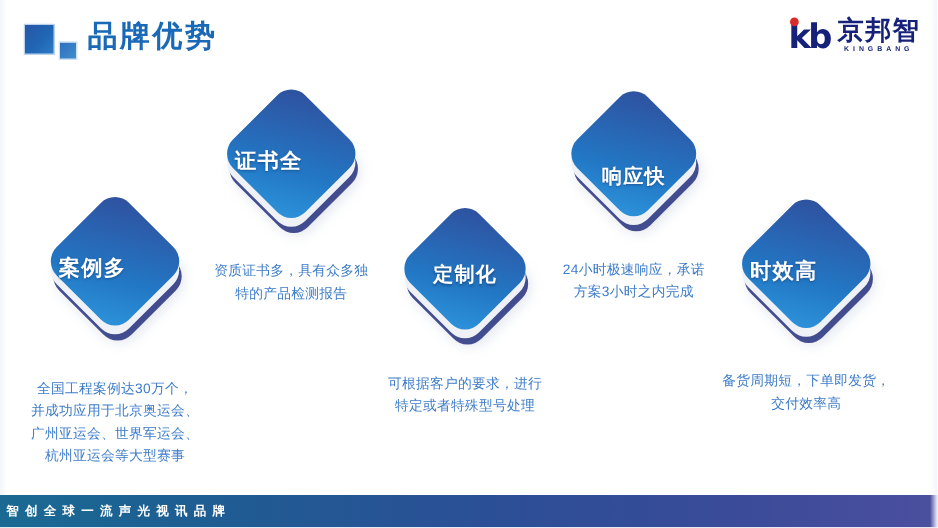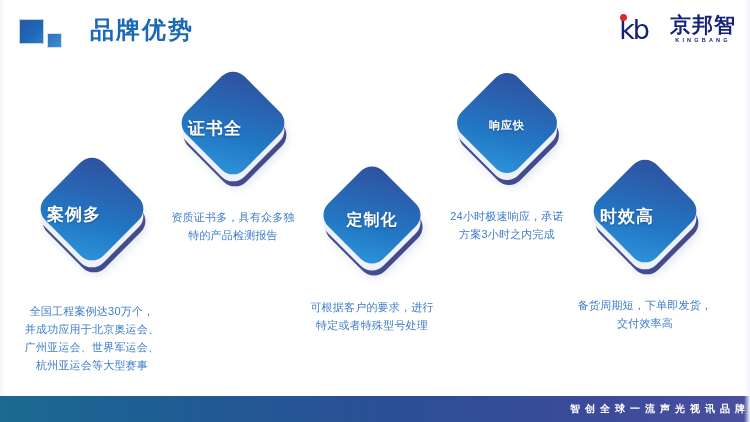"品牌优势" .hdr-title { margin-left: 20px -> none }
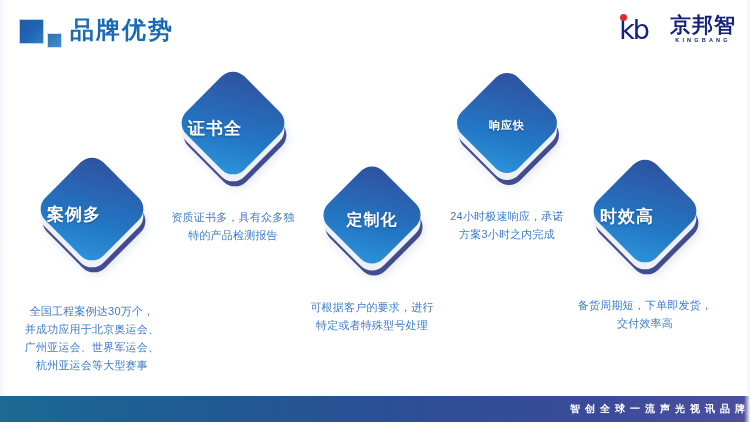"kb" .logo-mark { font-weight: normal -> bold }
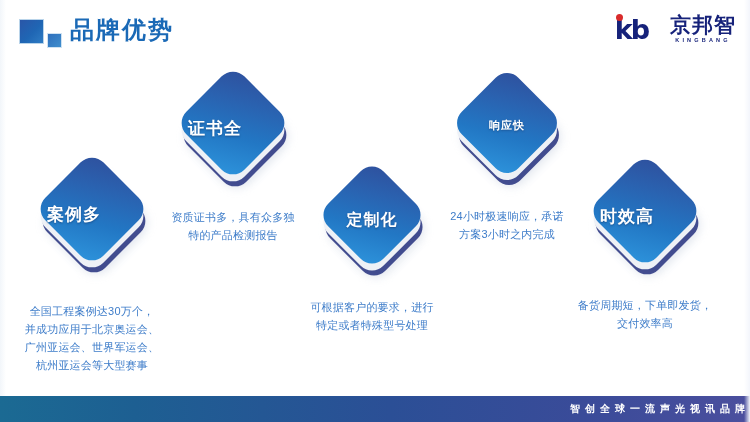"京邦智" .logo-cn { margin-left: 22px -> 6px }
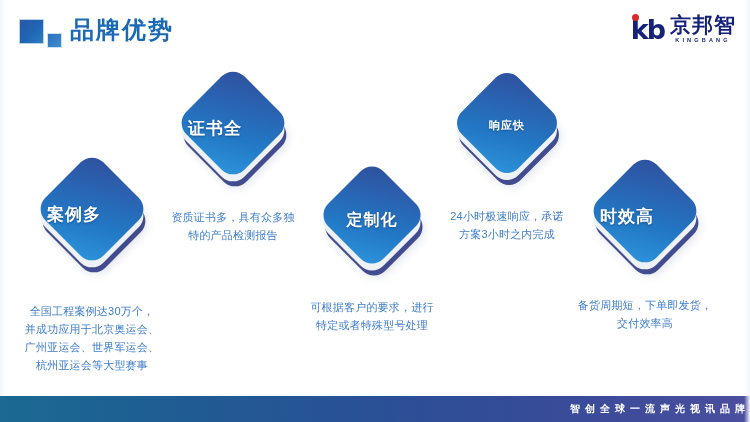"响应快" div.d-label { font-size: 11px -> 16px; top: 35px -> 48px }
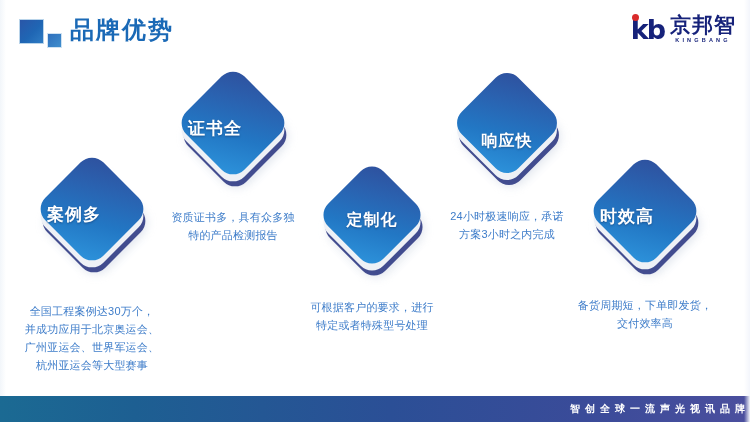"智创全球一流声光视讯品牌" .footer { justify-content: flex-end -> flex-start }
